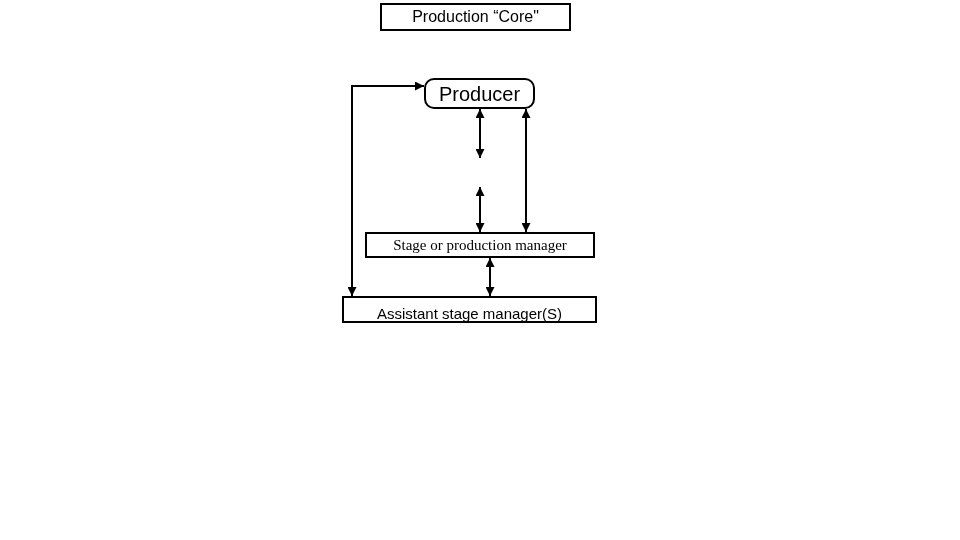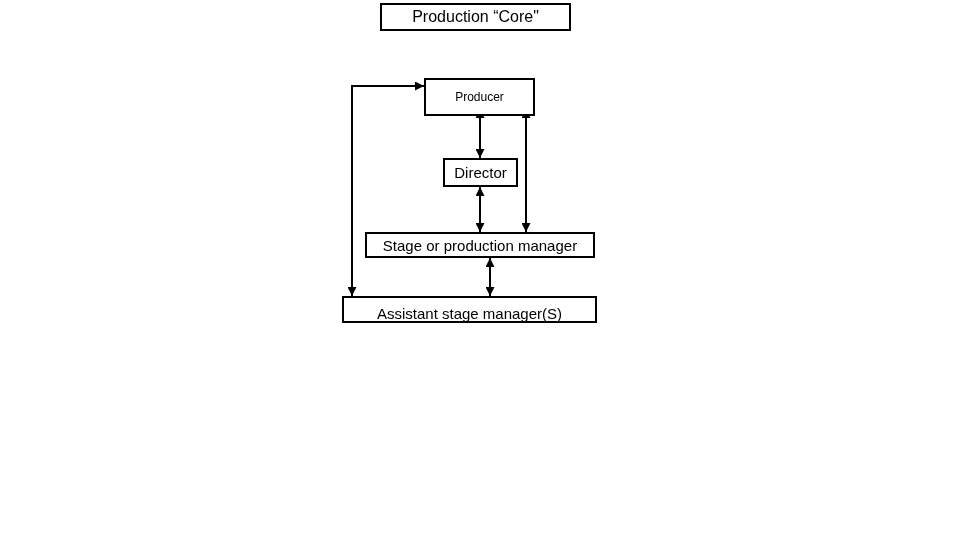"Producer" #producer-box { border-radius: none -> 10px; font-size: 12px -> 20px; height: 38px -> 31px }
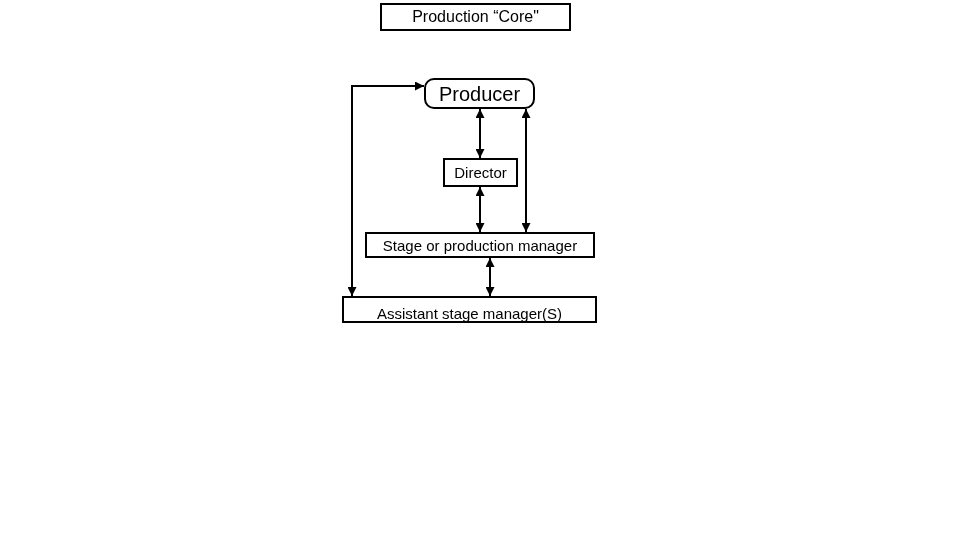"Director" div.node { html: <div> <span>Director</span> </div> -> none }
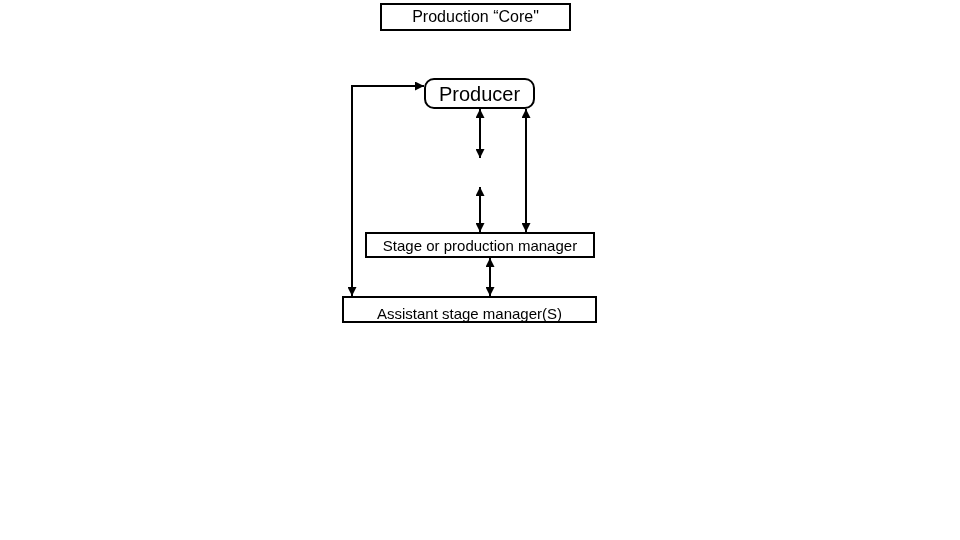"Stage or production manager" #stage-box { font-family: none -> Liberation Serif, serif }
